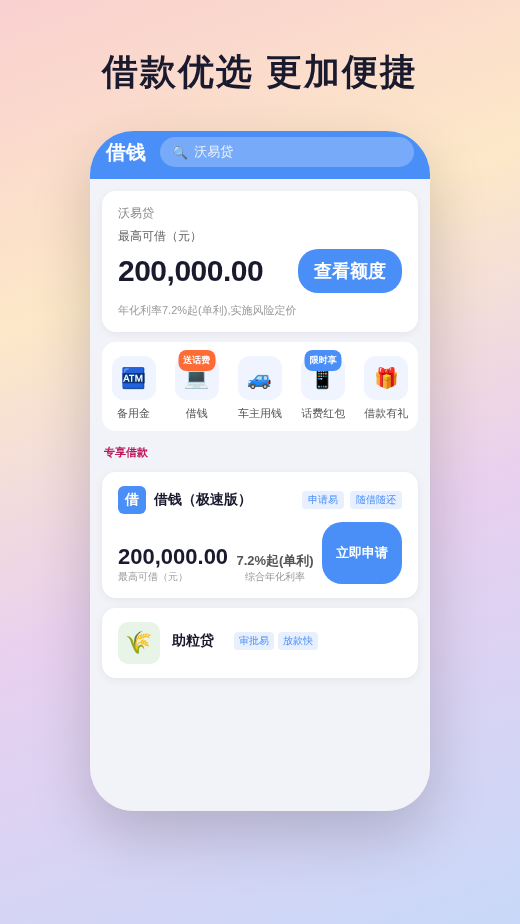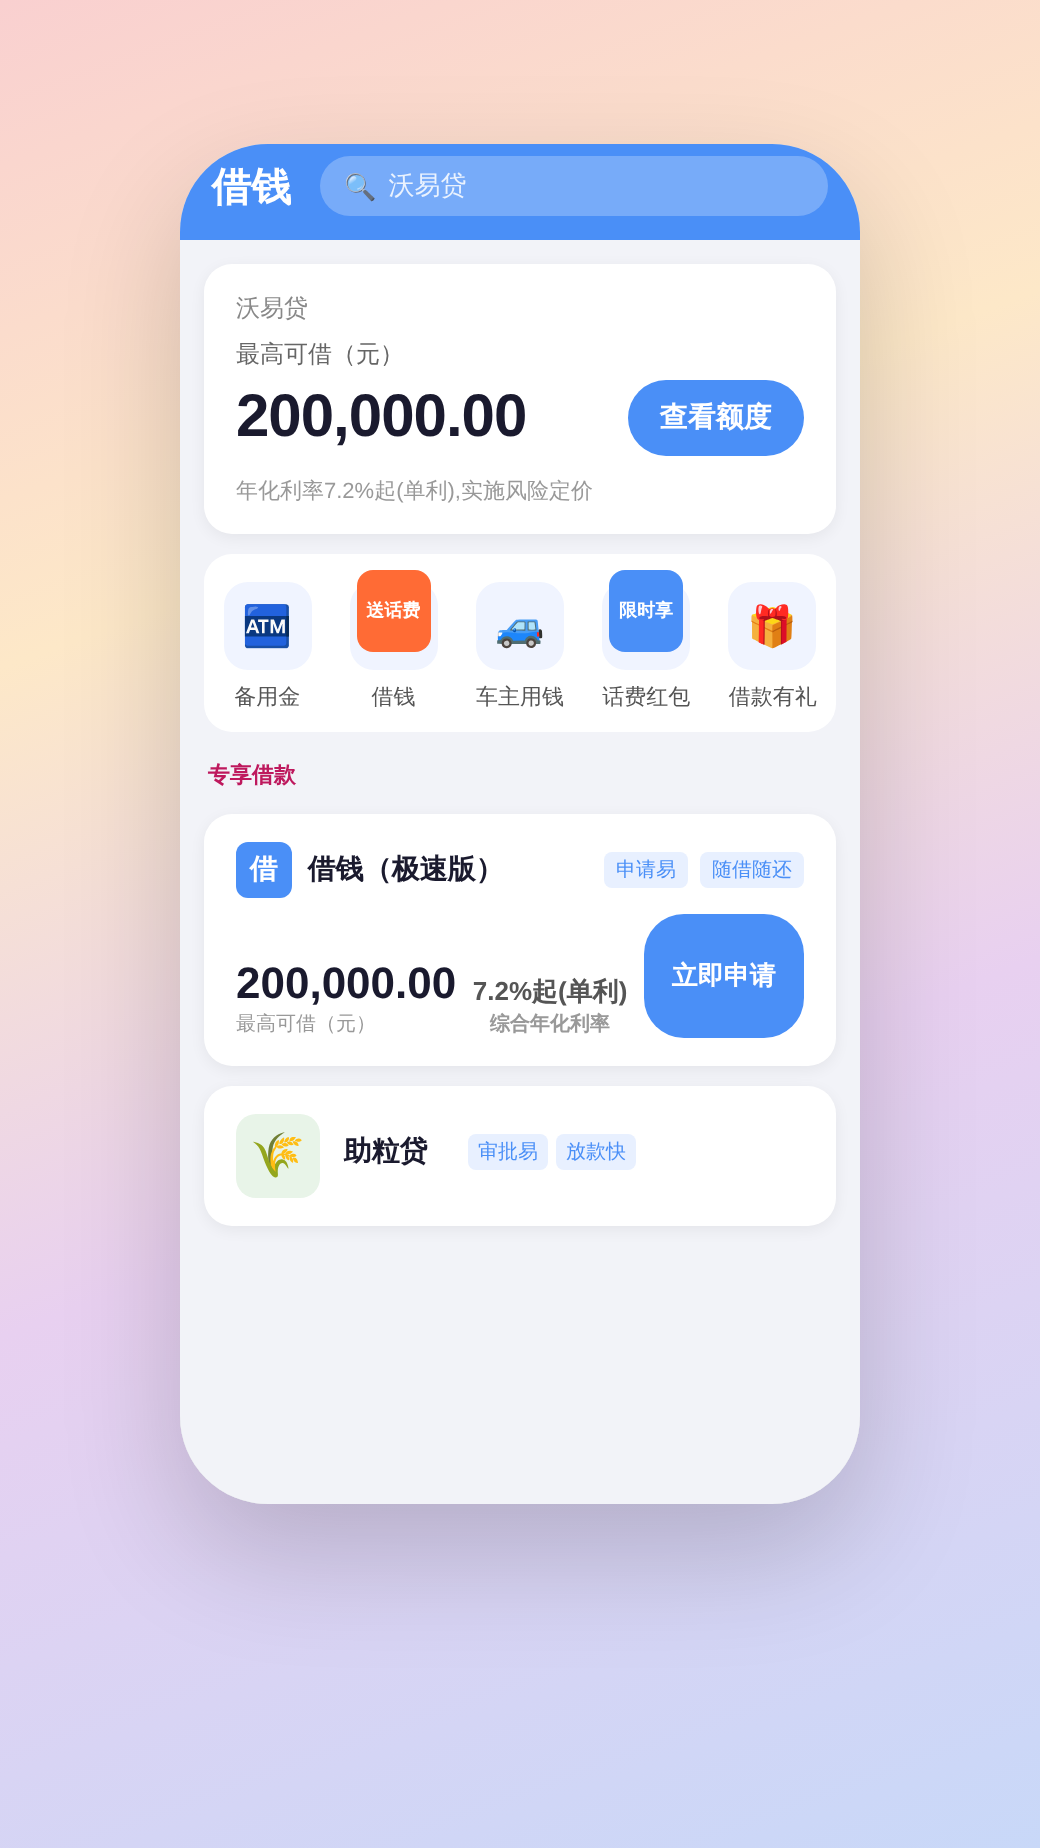"借款优选 更加便捷" div.marketing-title { html: none -> <div>借款优选 更加便捷</div> }
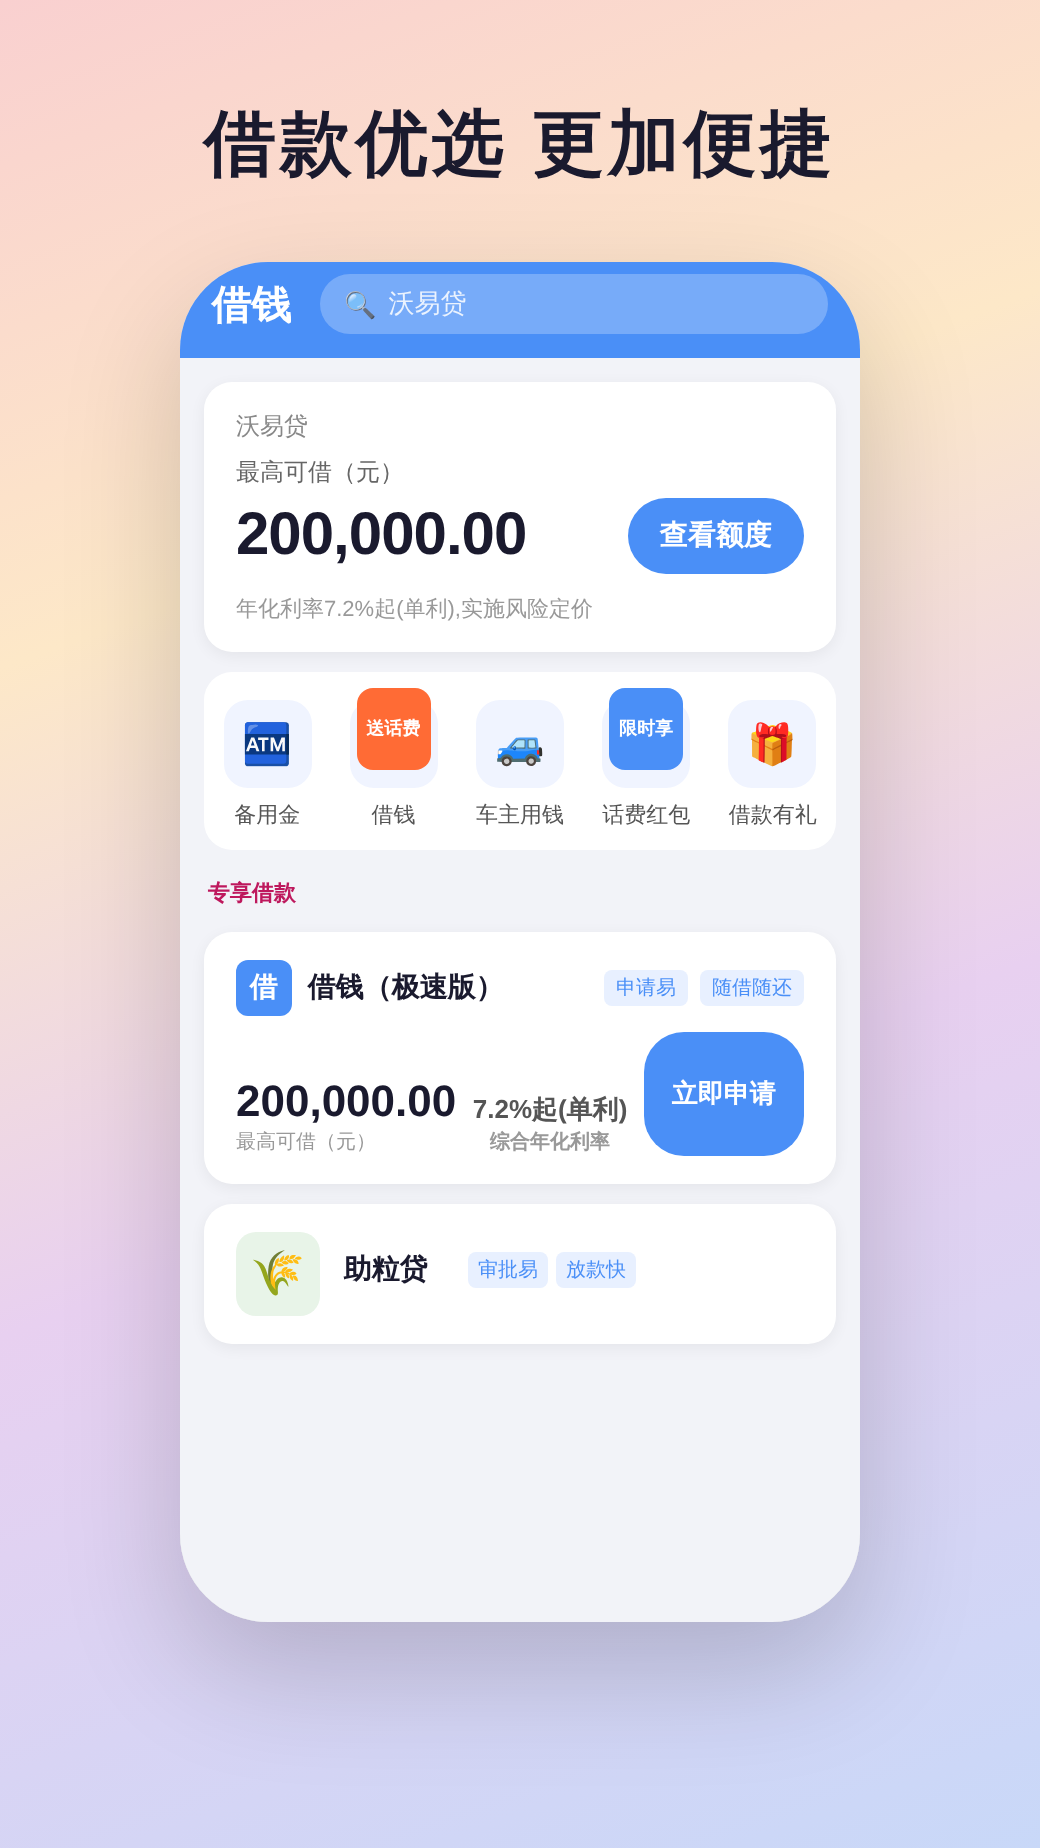"查看额度" .check-btn { font-size: 14px -> 18px }
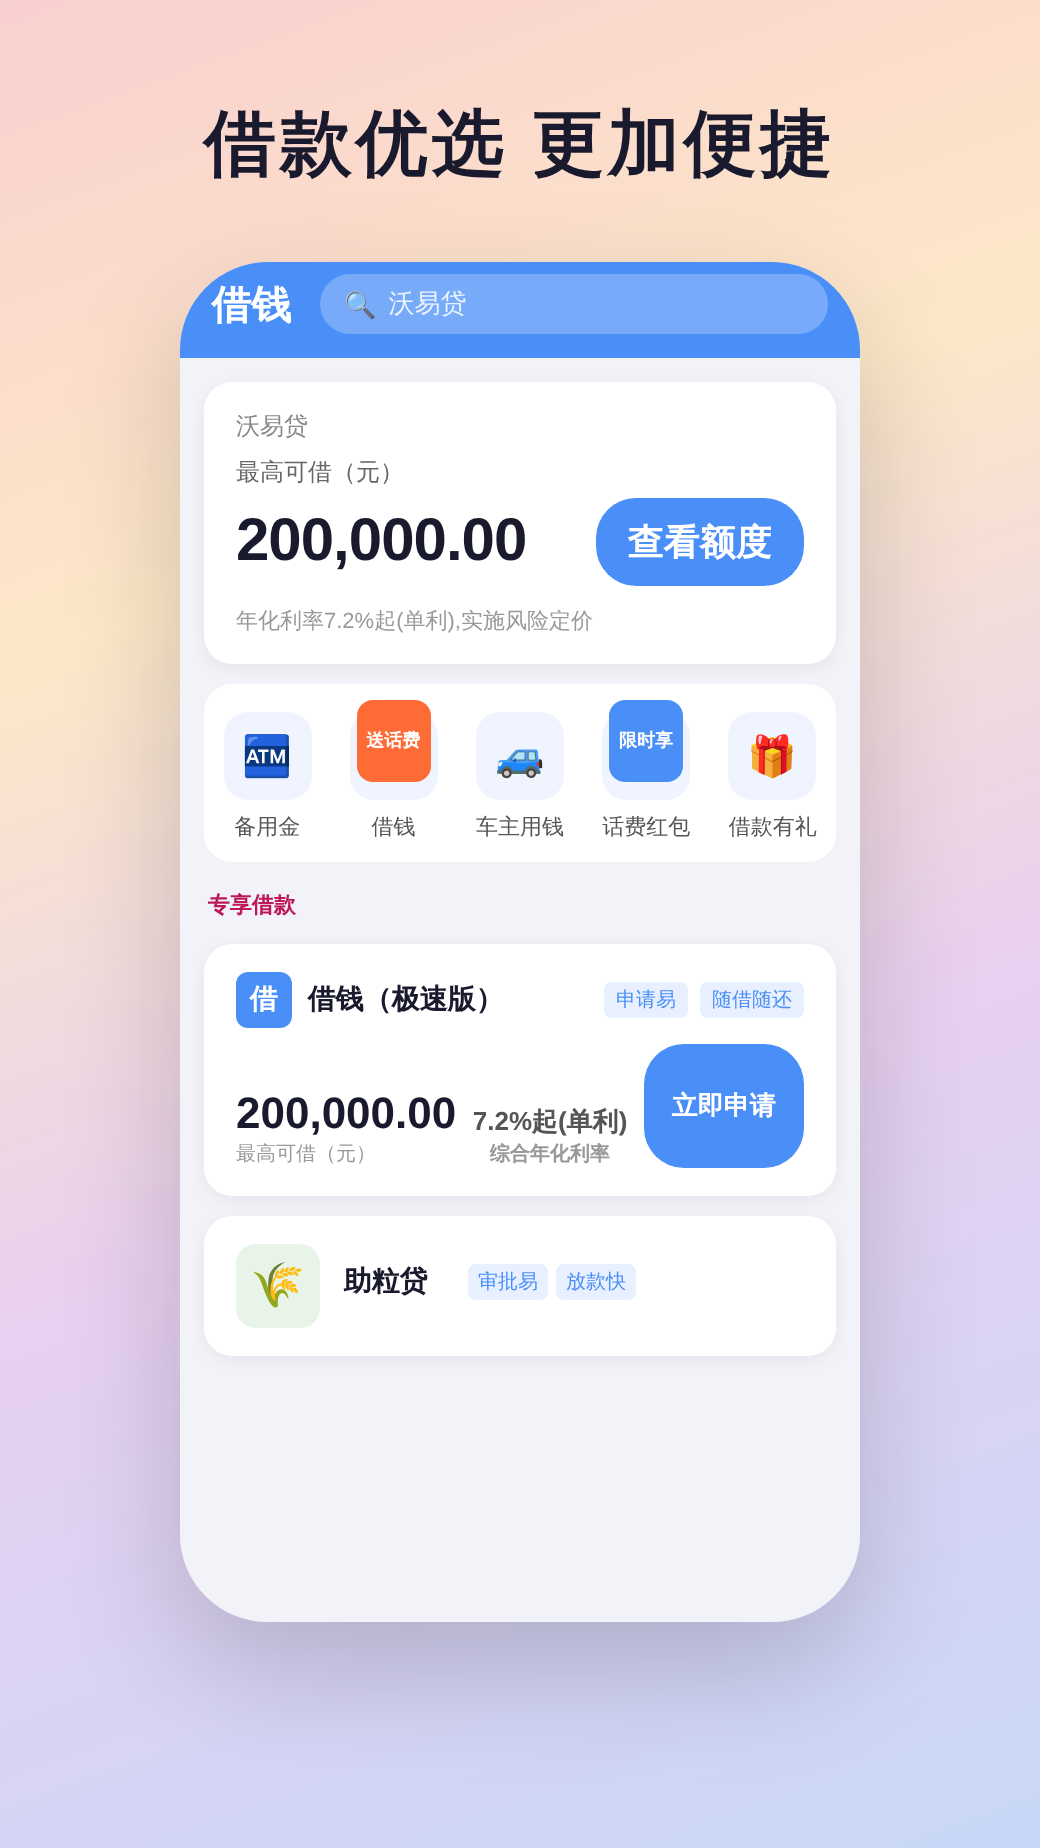"送话费" .badge { padding: 14px 5px -> 4px 5px }
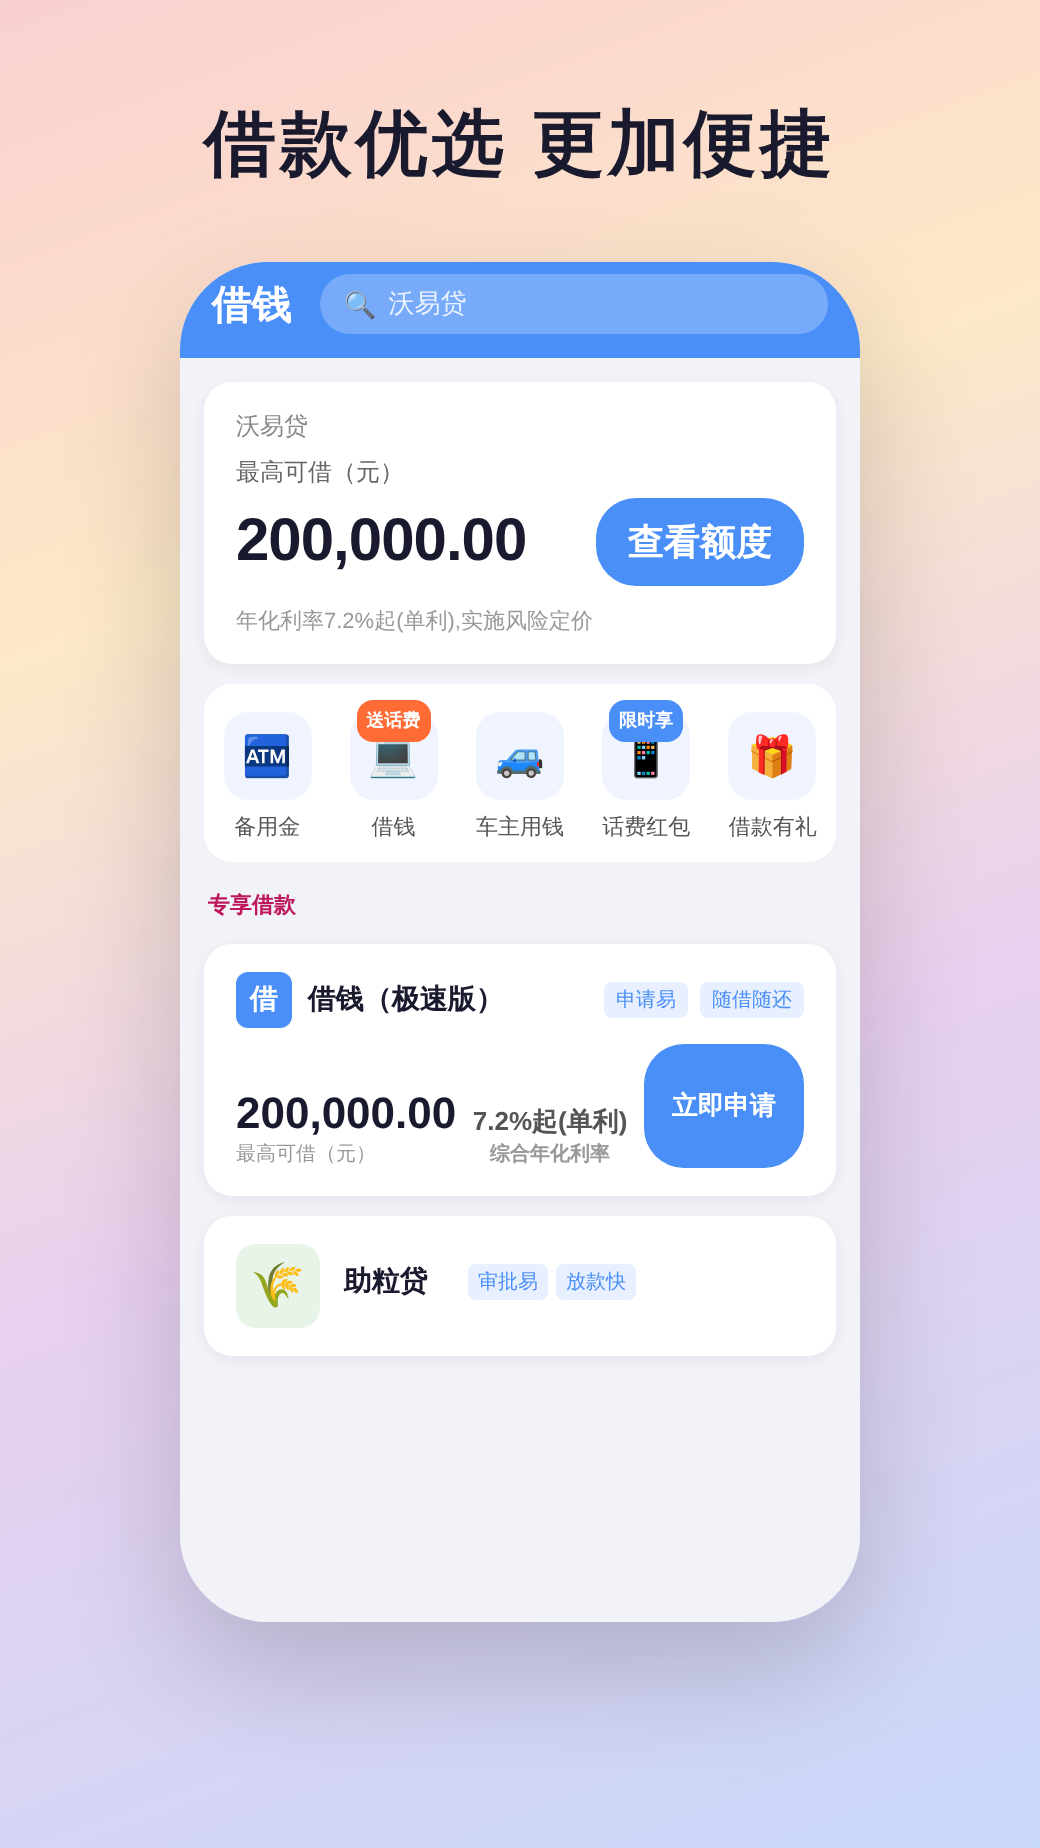"综合年化利率" .product-rate-note { font-weight: bold -> none }
